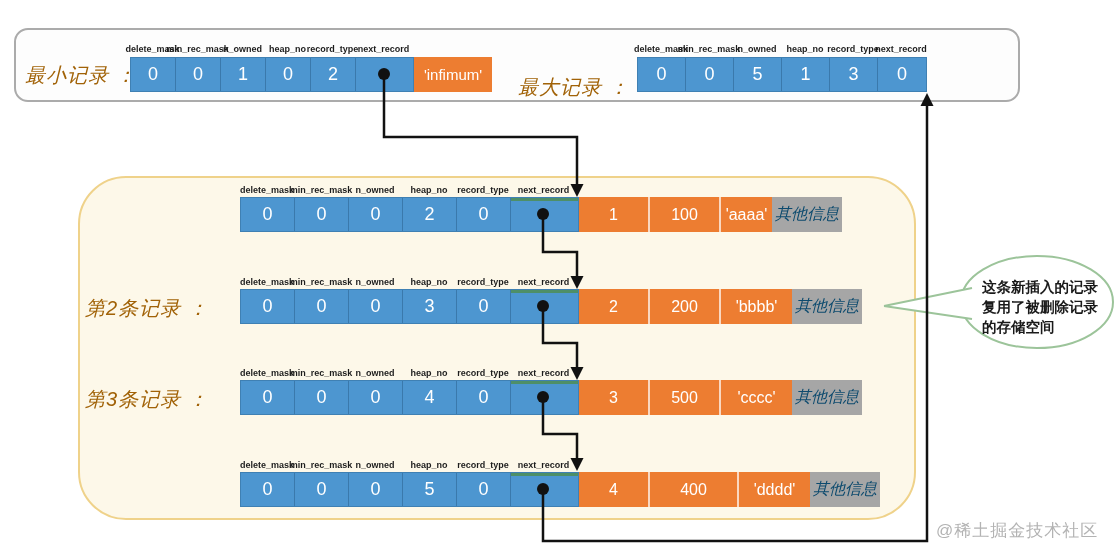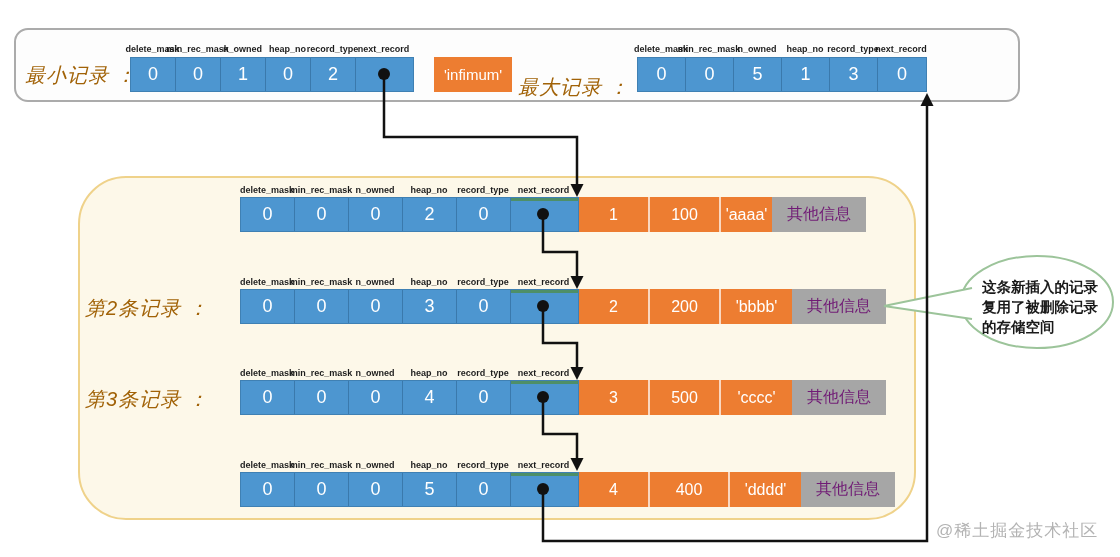"'infimum'" div.tagcell { margin-left: 20px -> none }
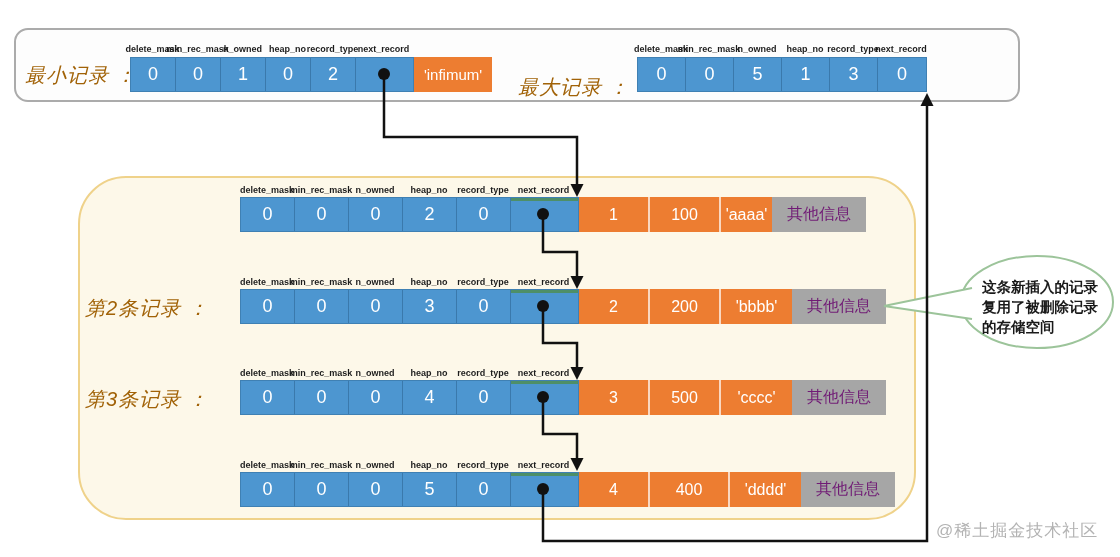"其他信息" .gcell { color: #701a75 -> #0c4a6e; font-style: none -> italic; width: 94px -> 70px }
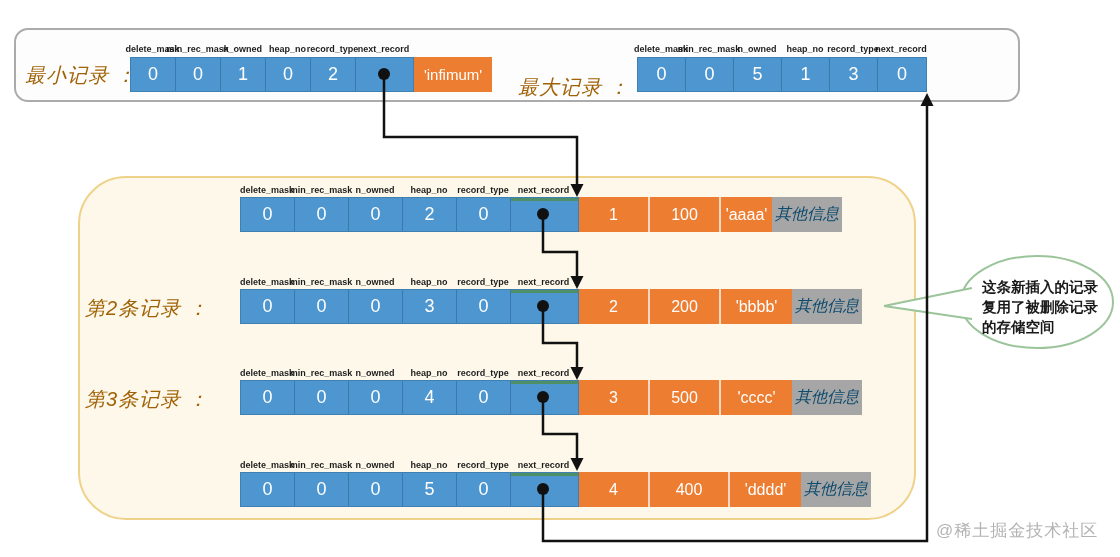"400" div.ocell { width: 80px -> 89px }
